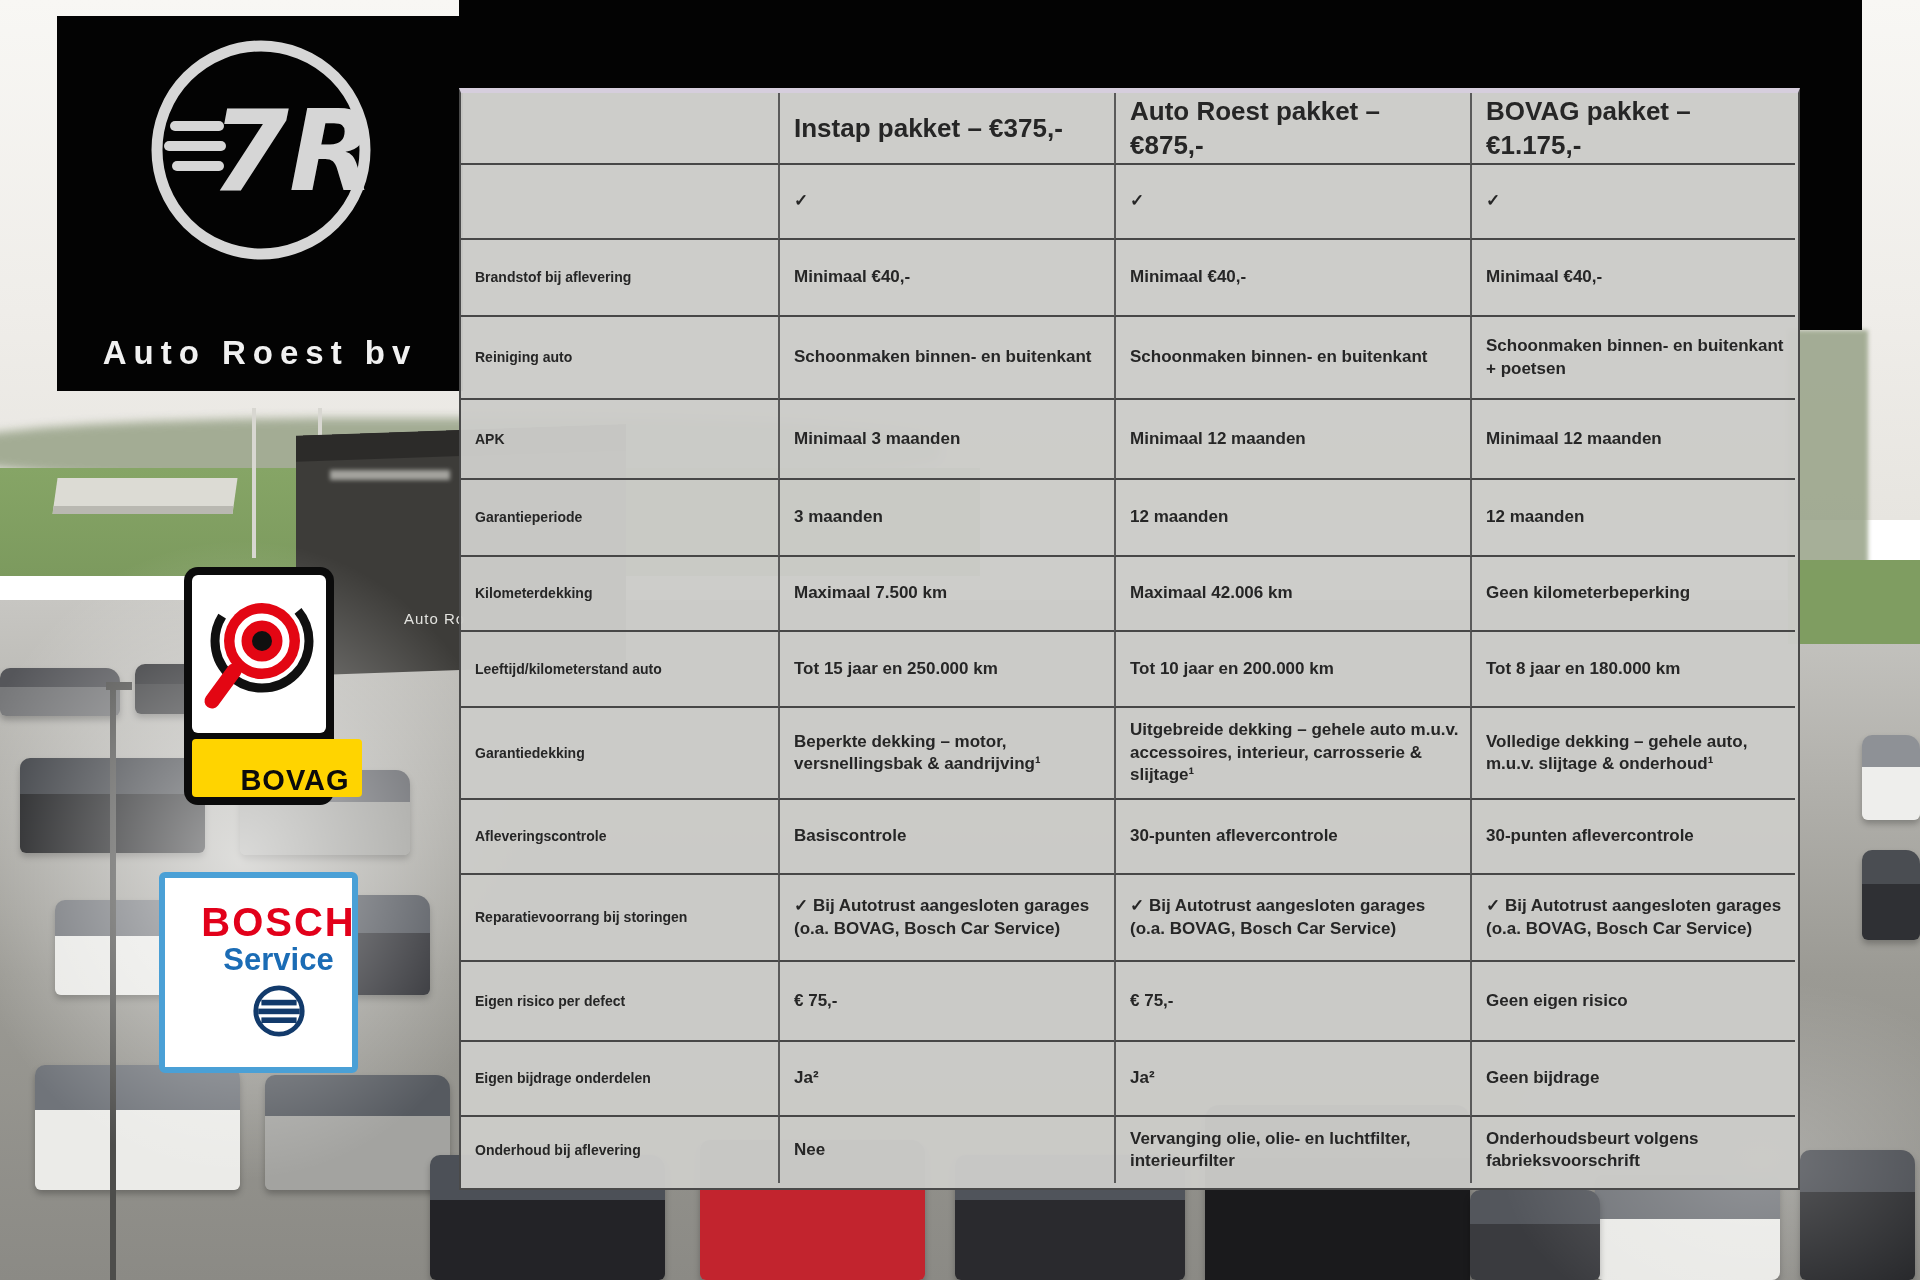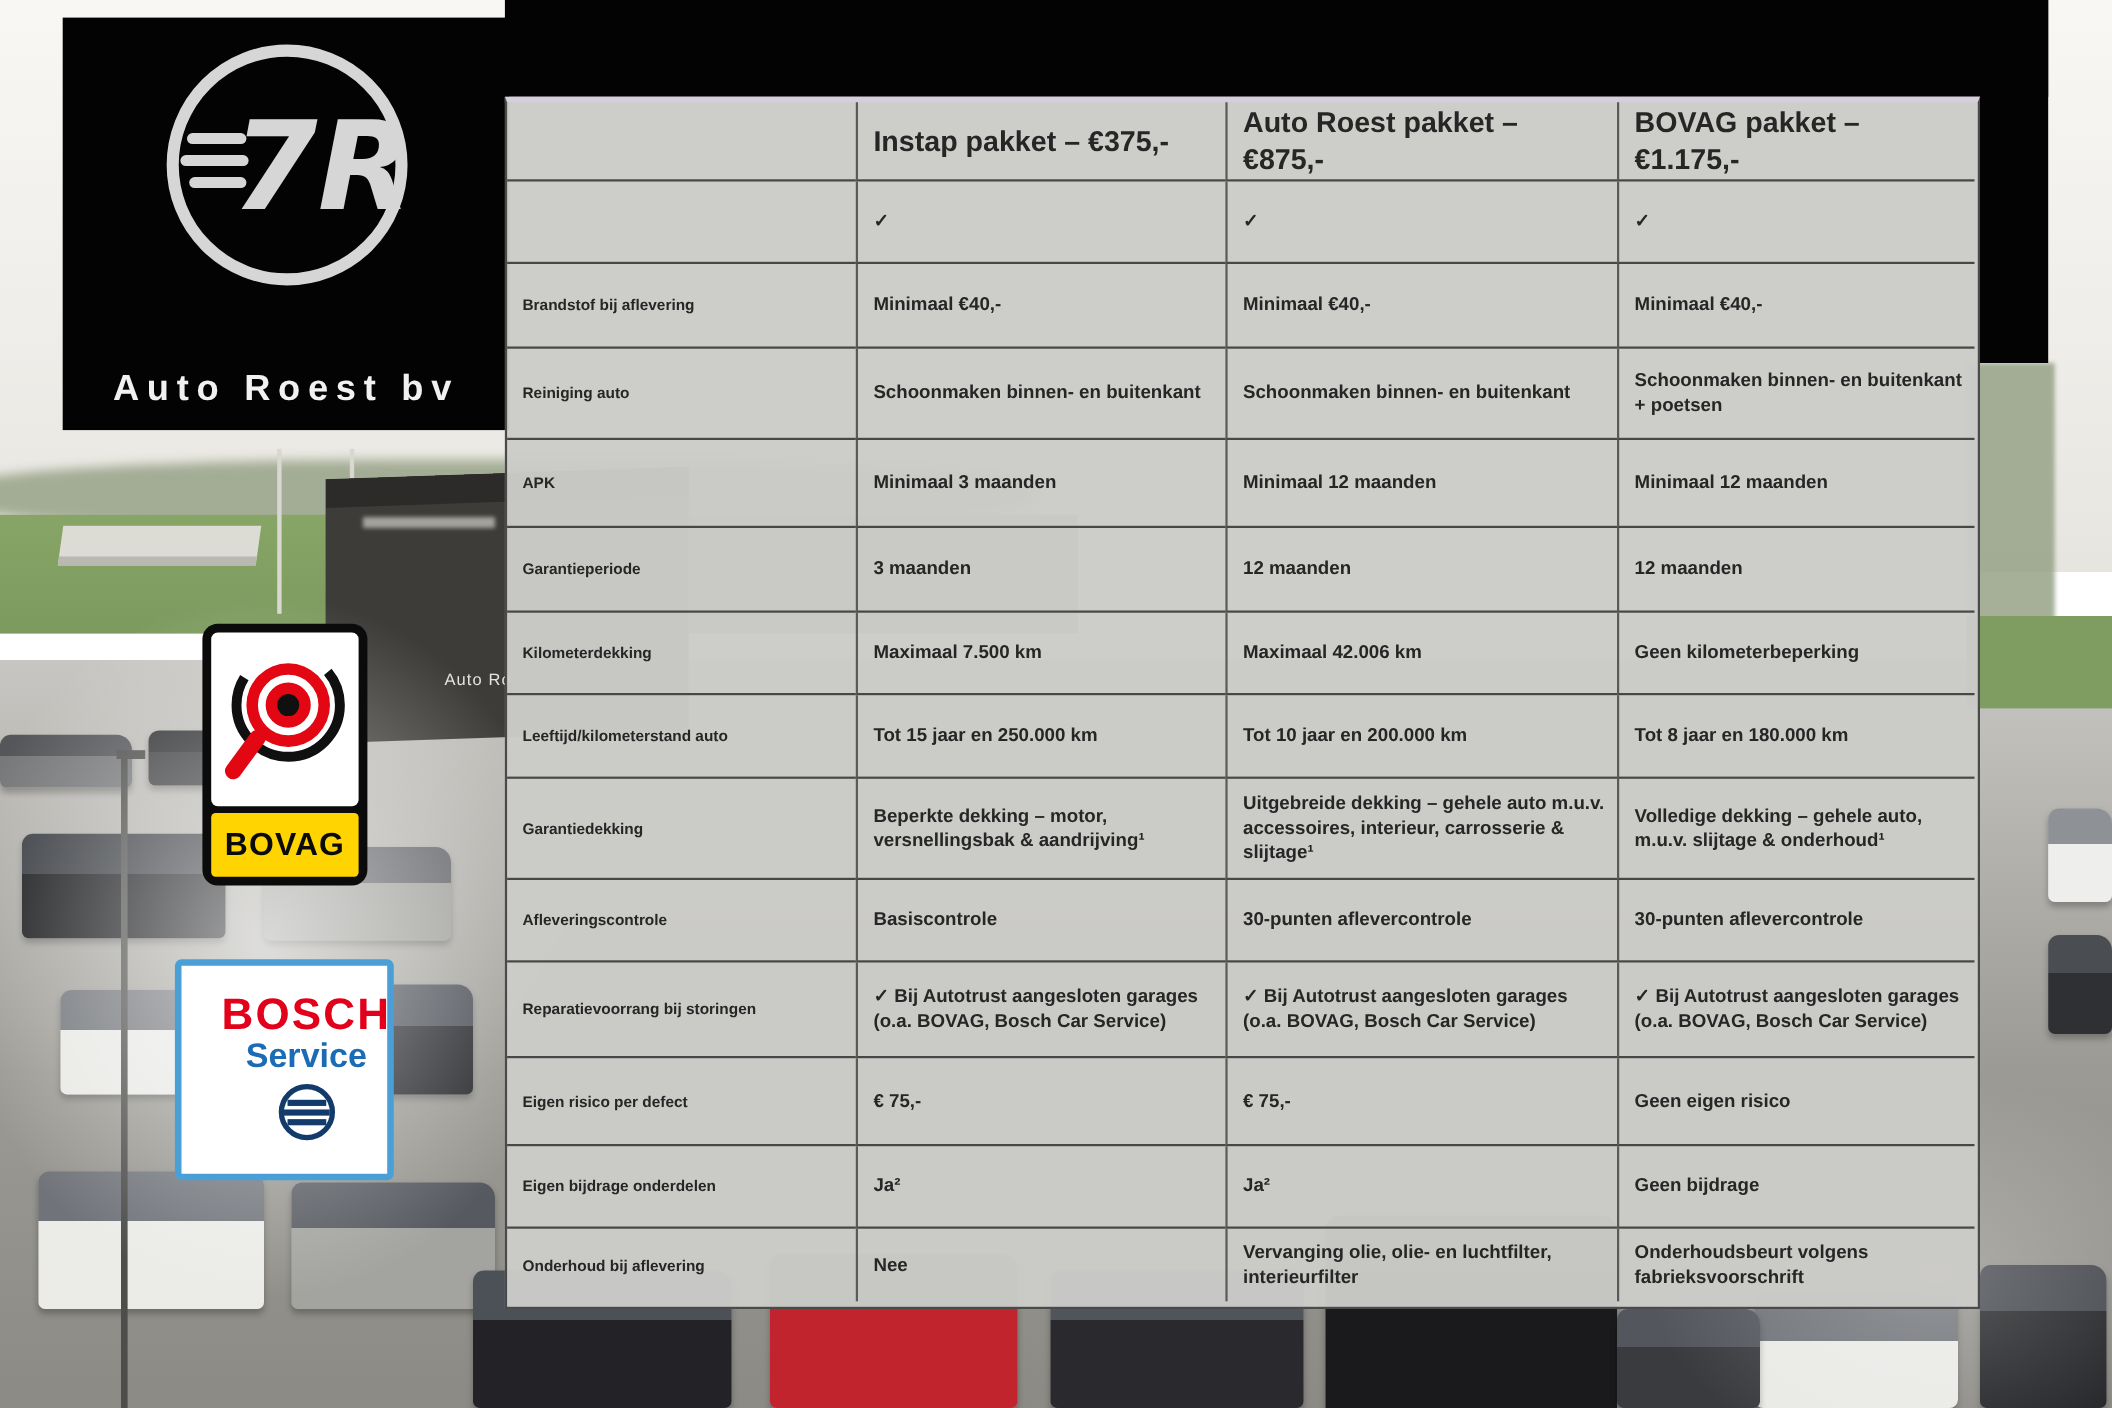"BOVAG" #bovag .byellow { align-items: center -> flex-end; padding-left: none -> 36px }
